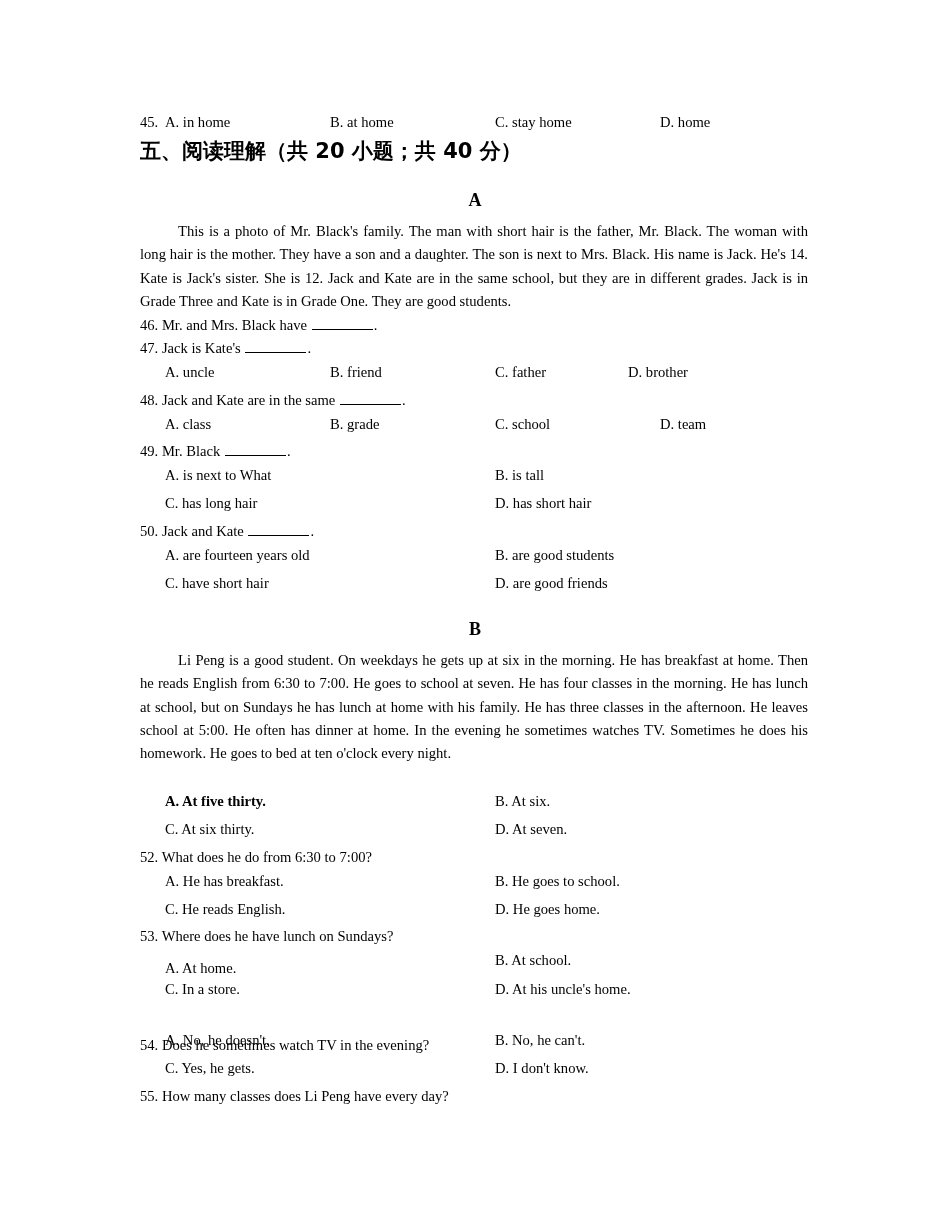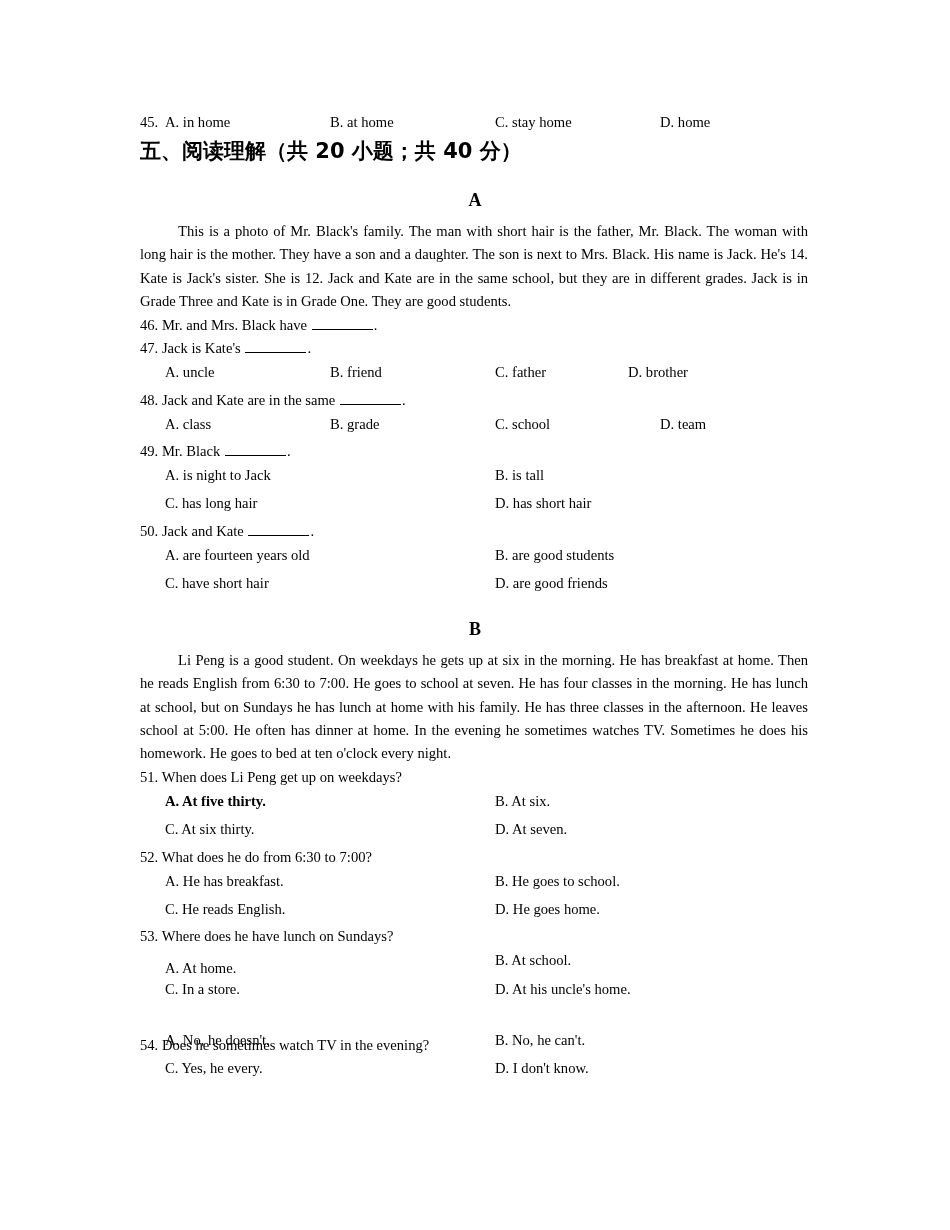"A. is night to Jack" div.opt { text: night to Jack -> next to What }
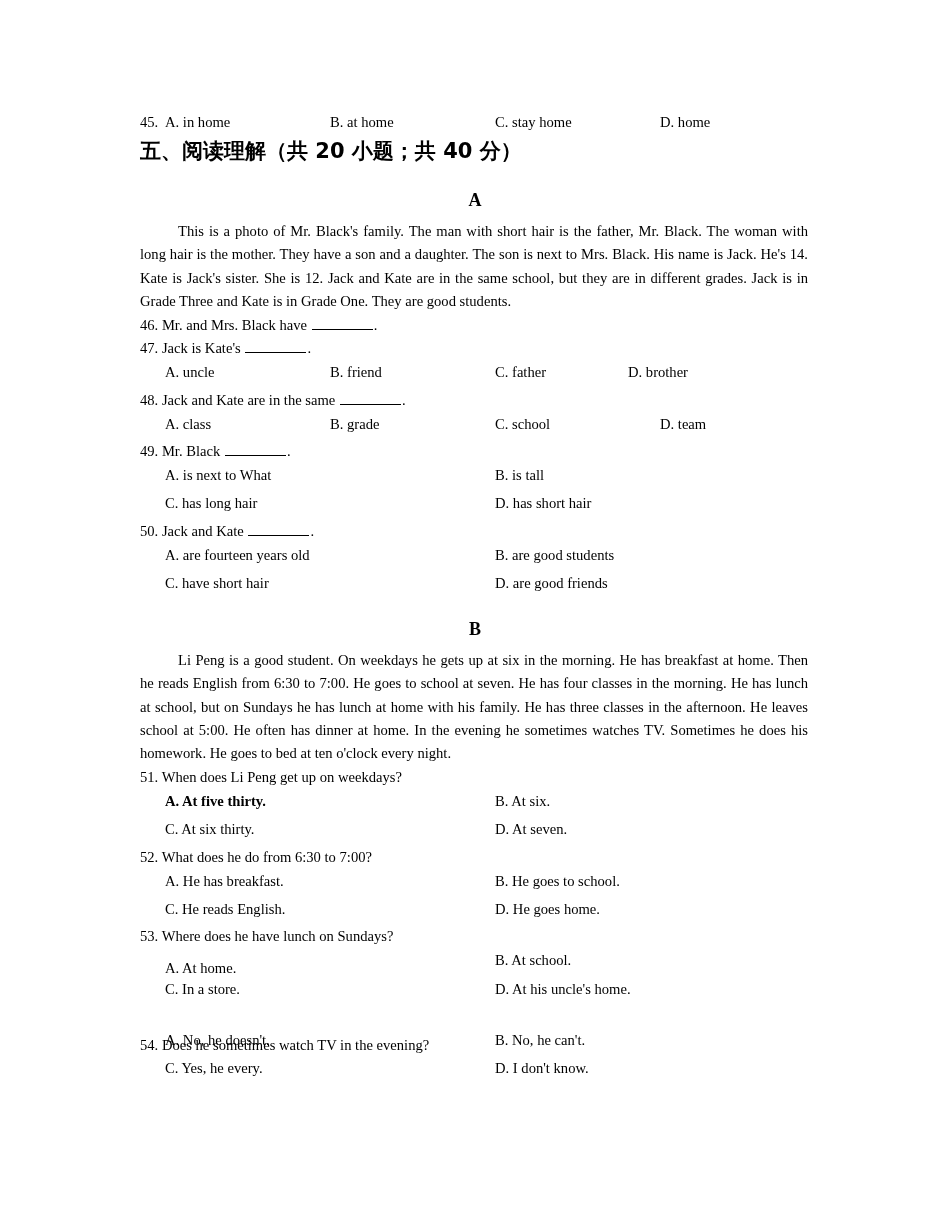"51. When does Li Peng" div.line { html: <div>51. When does Li Peng get up on weekdays?</div> -> none }
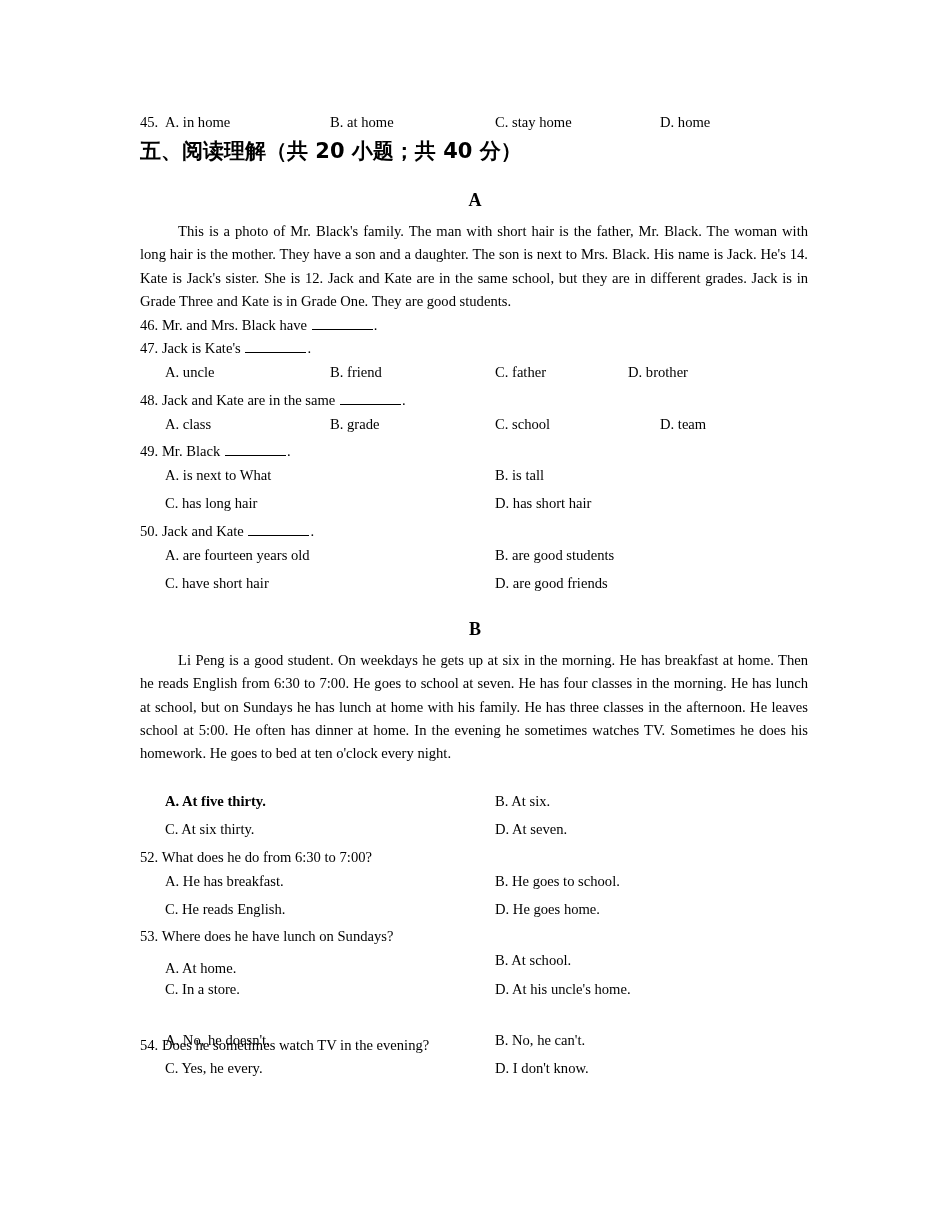"C. Yes, he every." div.opt { text: every -> gets }
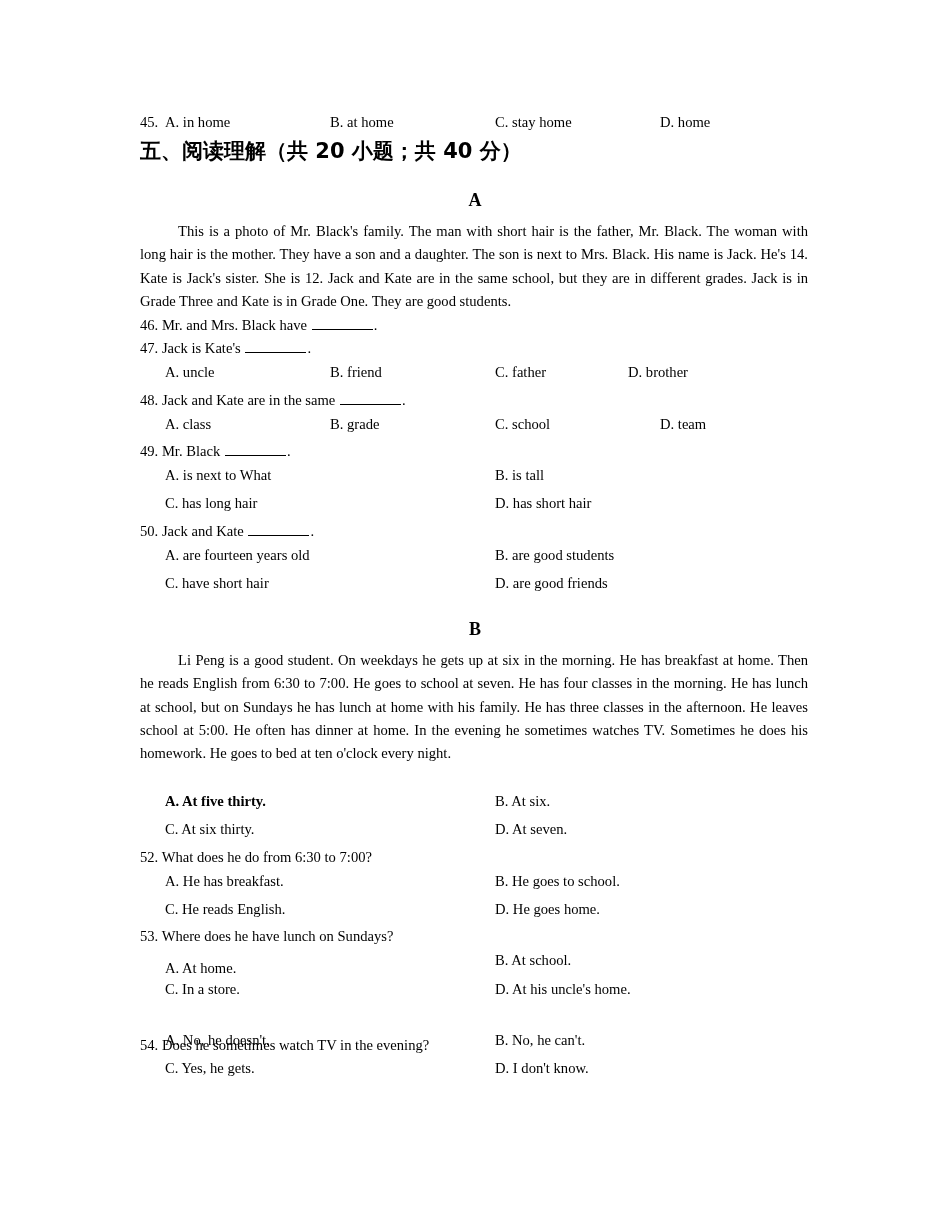"55. How many classes does" div.line { html: none -> <div>55. How many classes does Li Peng have every day?</div> }
